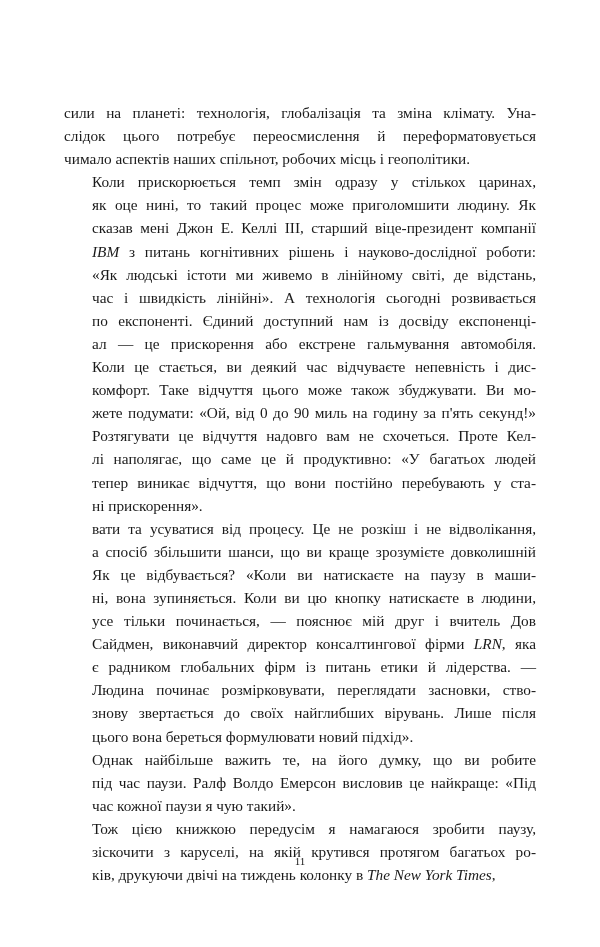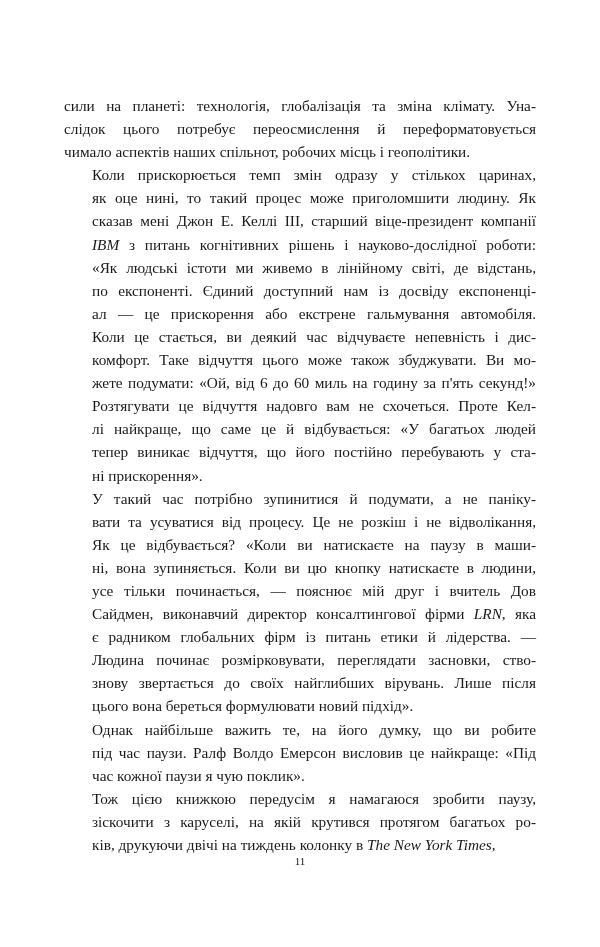"сили на планеті: технологія," .para.no-indent { margin-top: none -> 7px }
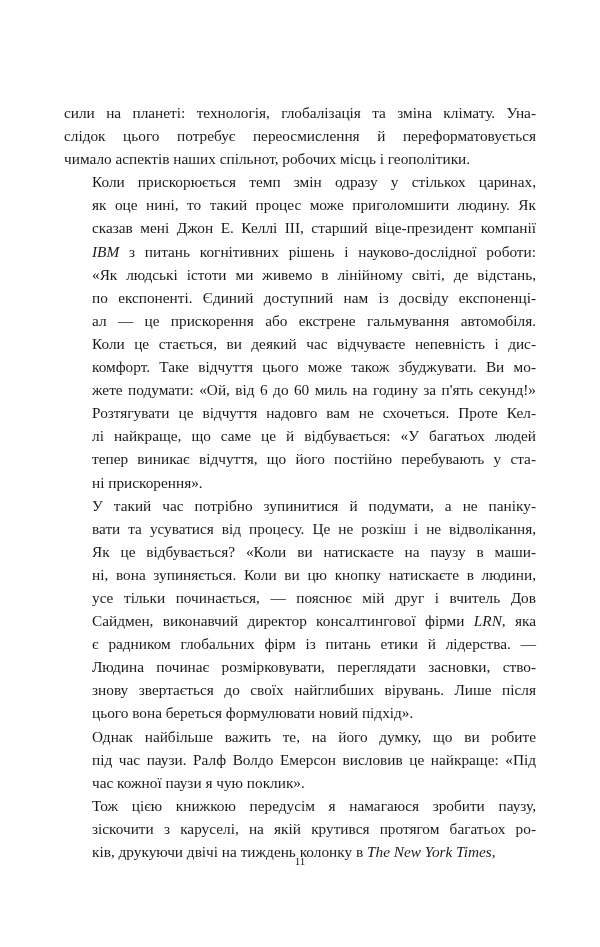"час і швидкість лінійні». А" span.ln { html: none -> <span>час і швидкість лінійні». А технологія сьогодні розвивається</span> }
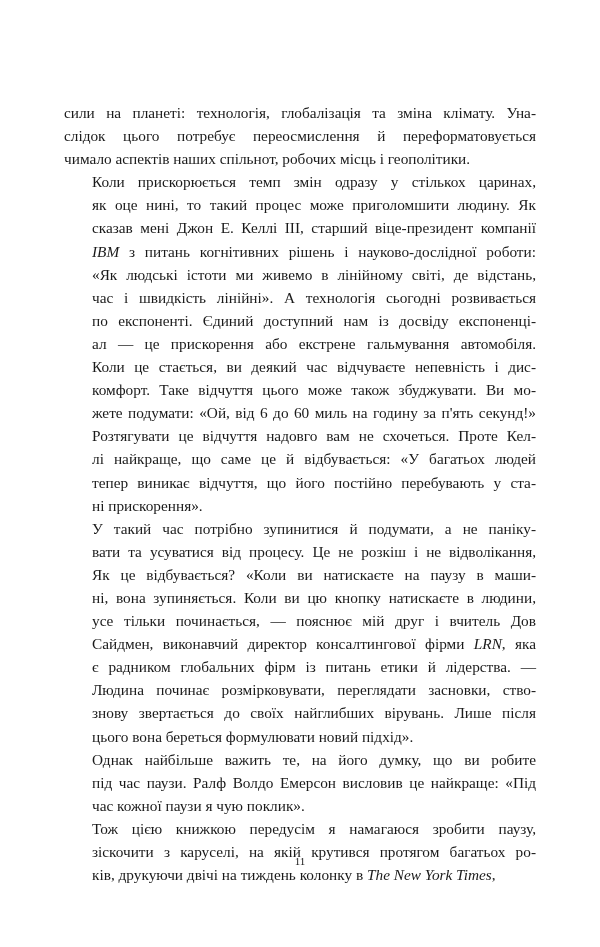"жете подумати: «Ой, від 6" span.ln { text: 6 до 60 -> 0 до 90 }
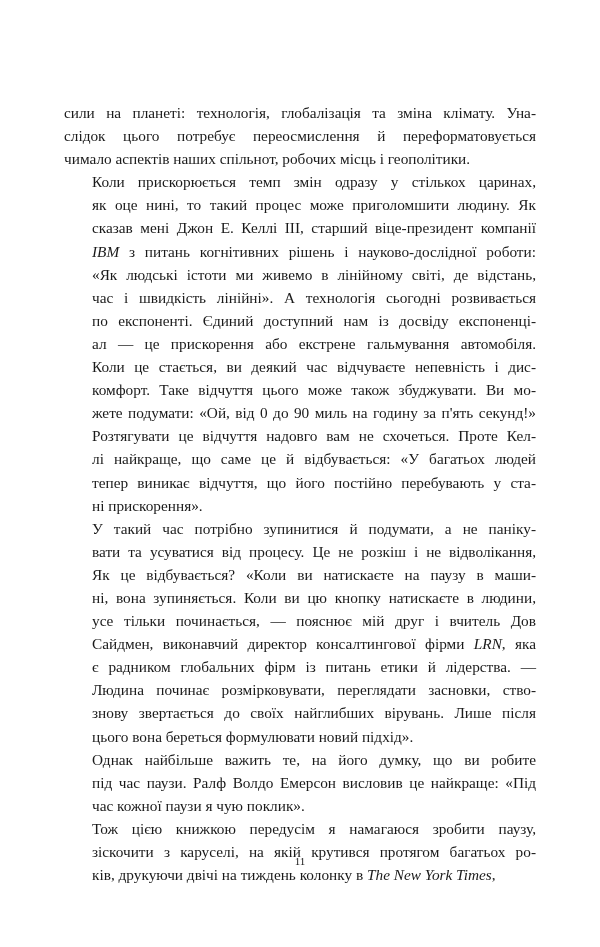"лі найкраще, що саме це" span.ln { text: найкраще, що саме це й відбувається -> наполягає, що саме це й продуктивно }
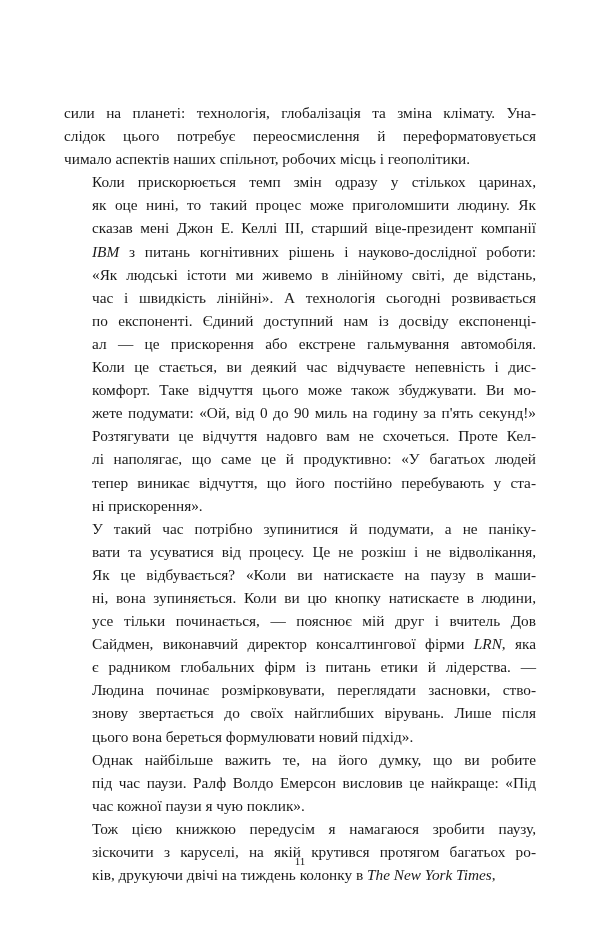"тепер виникає відчуття, що його" span.ln { text: його -> вони }
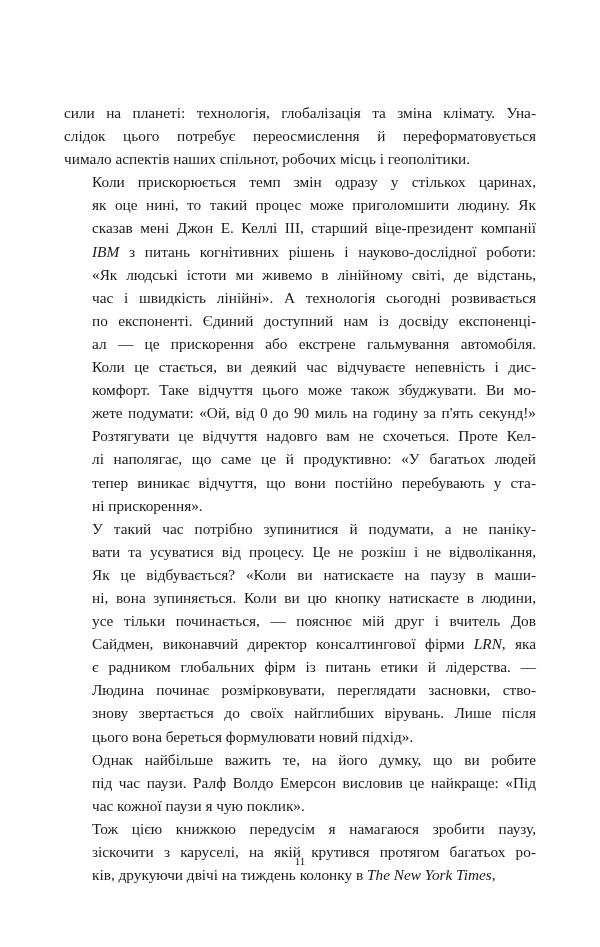"У такий час потрібно зупинитися" span.ln { html: <span>У такий час потрібно зупинитися й подумати, а не паніку-</span> -> none }
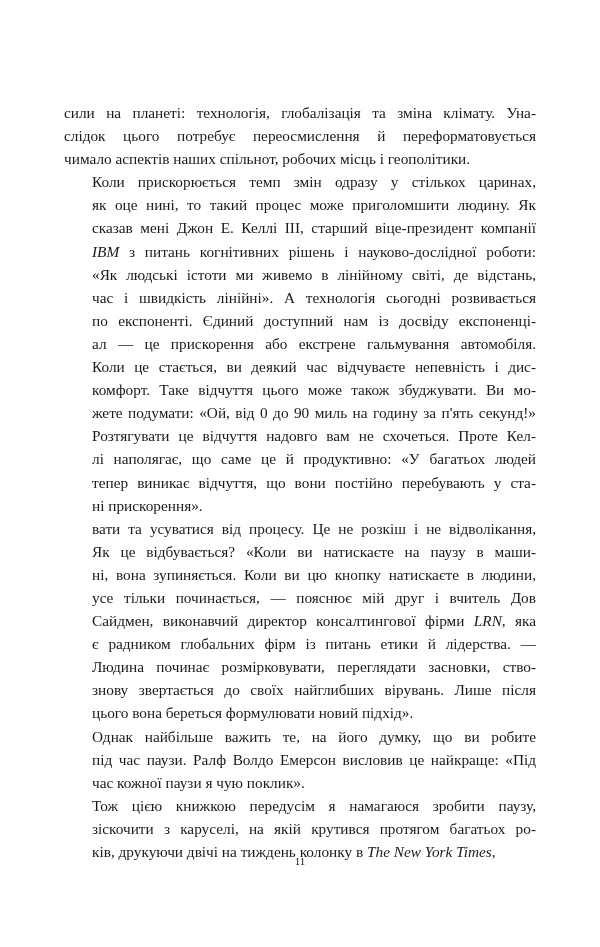"а спосіб збільшити шанси, що" span.ln { html: none -> <span>а спосіб збільшити шанси, що ви краще зрозумієте довколишній</span> }
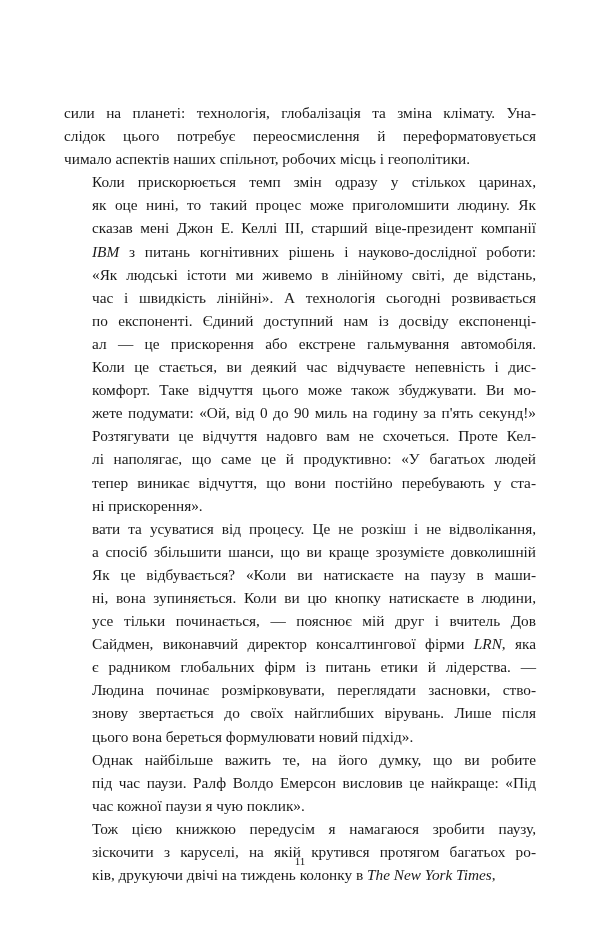"час кожної паузи я чую" span.ln { text: поклик -> такий }
